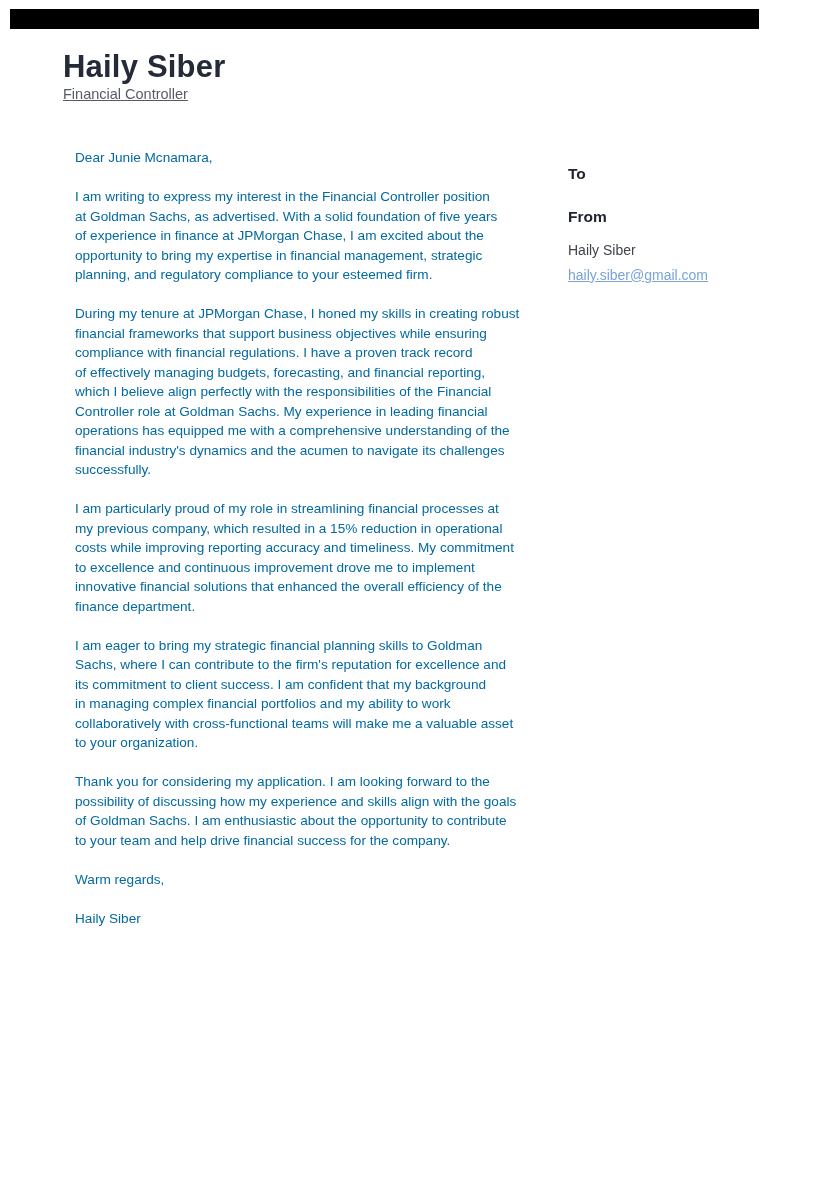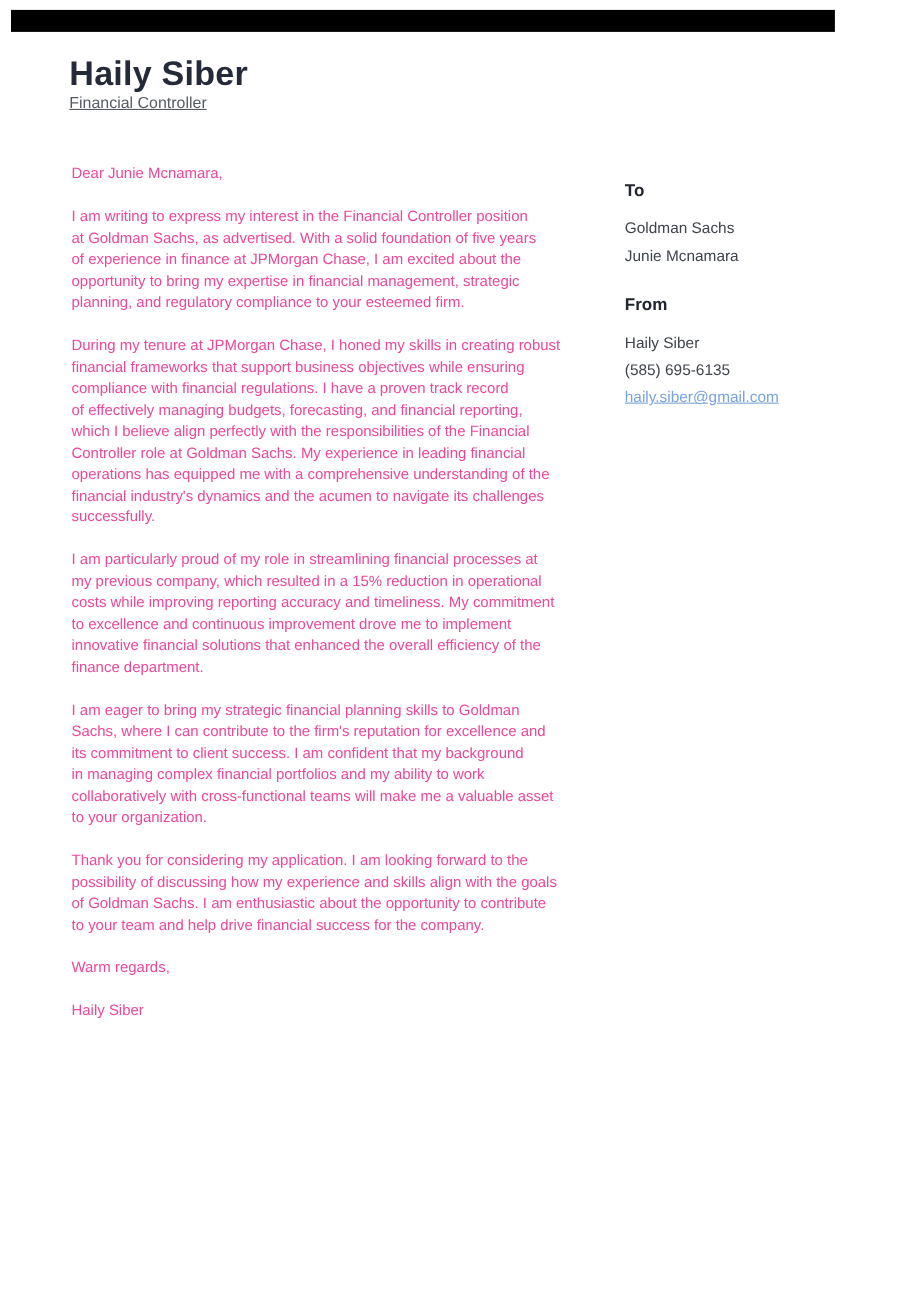"Dear Junie Mcnamara," .letter { color: #ec4899 -> #0369a1; left: 65px -> 75px }
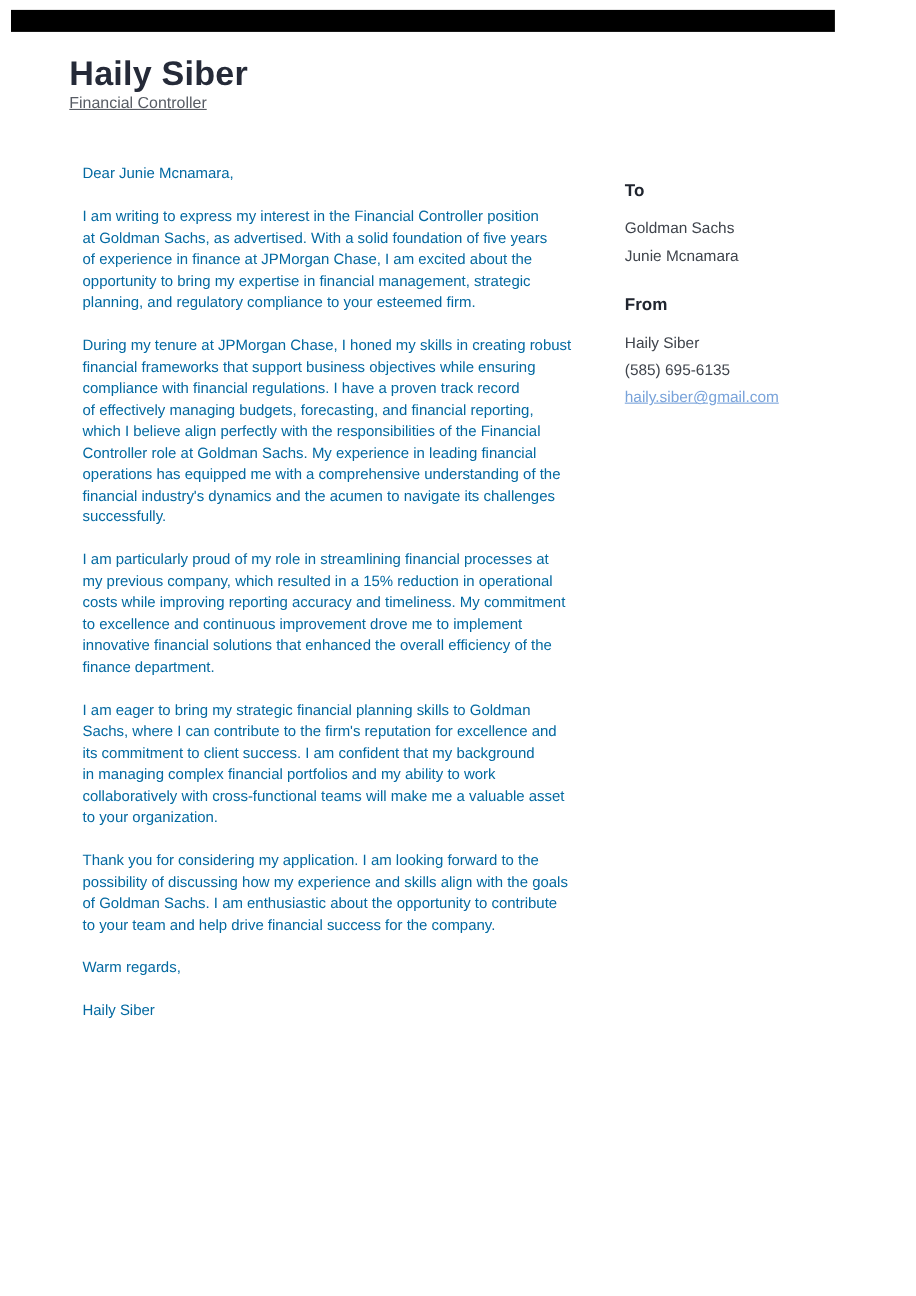"Goldman Sachs" div { html: <div> <div>Goldman Sachs</div> <div>Junie Mcnamara</div> </div> -> none }
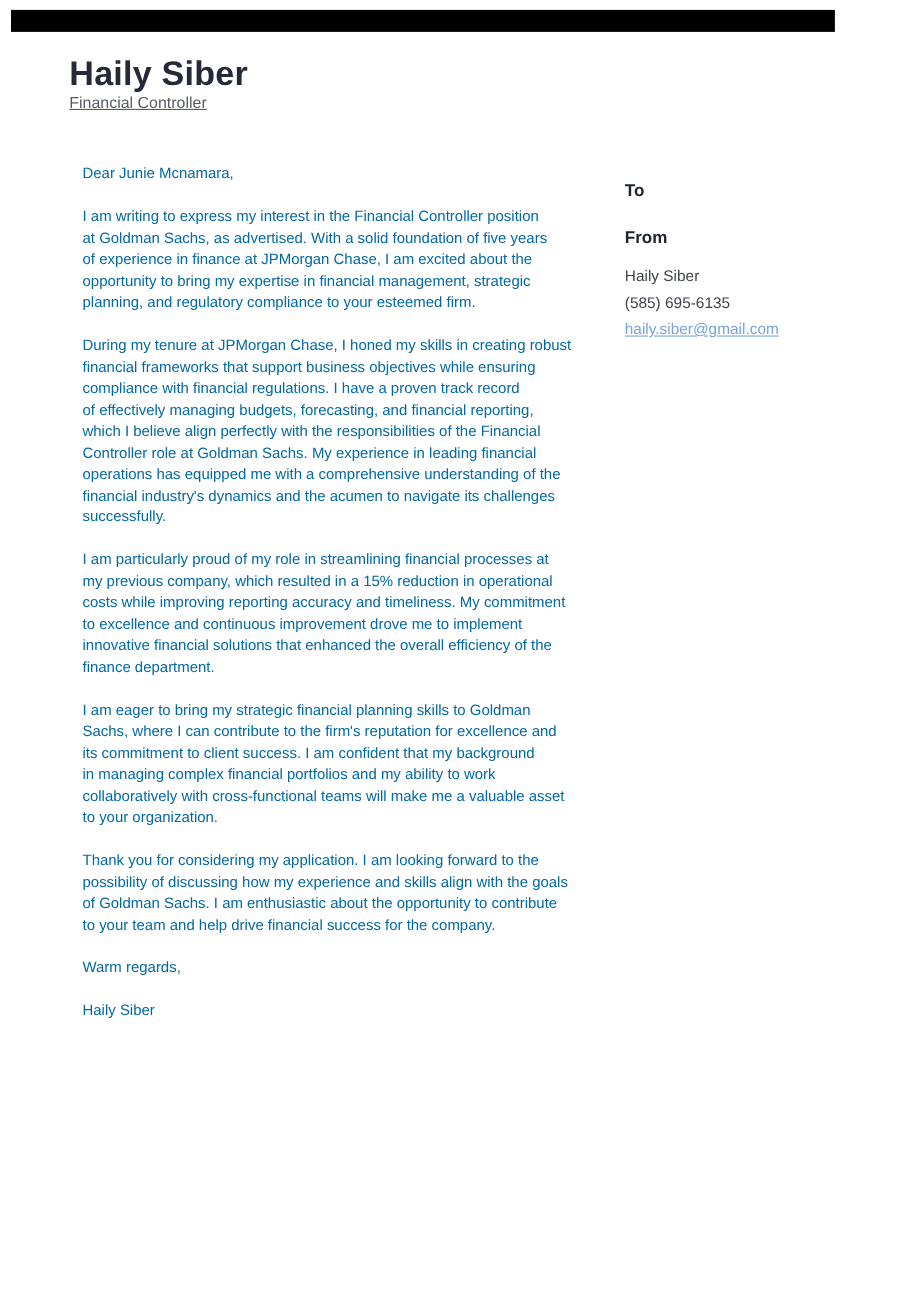"(585) 695-6135" div.line { html: <div>(585) 695-6135</div> -> none }
